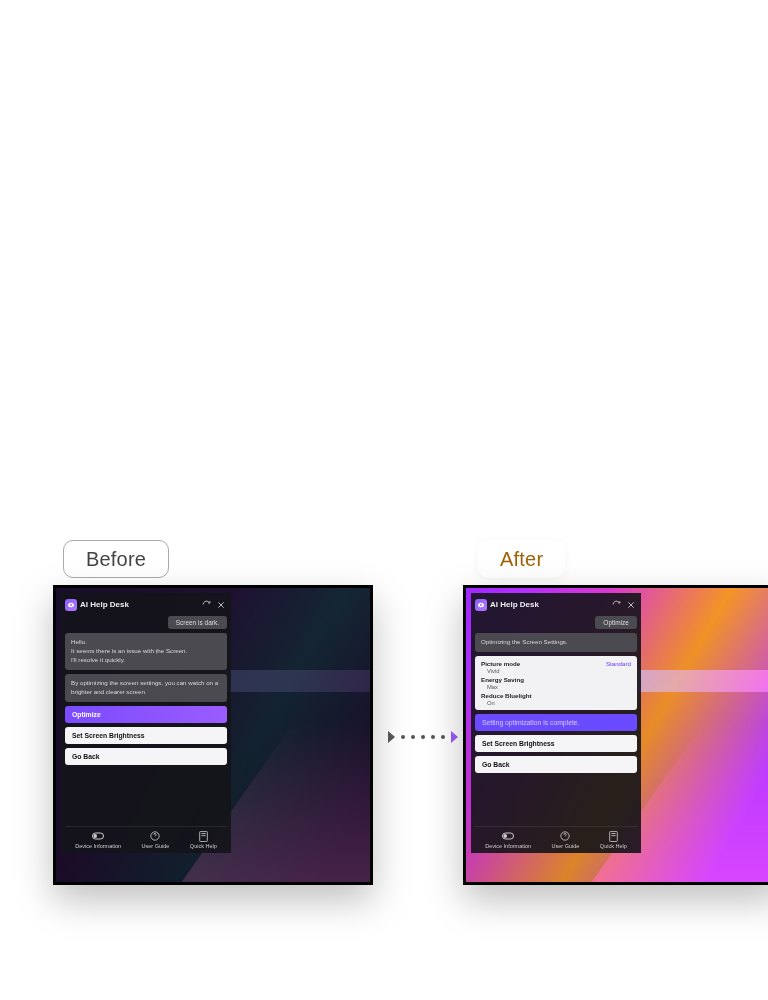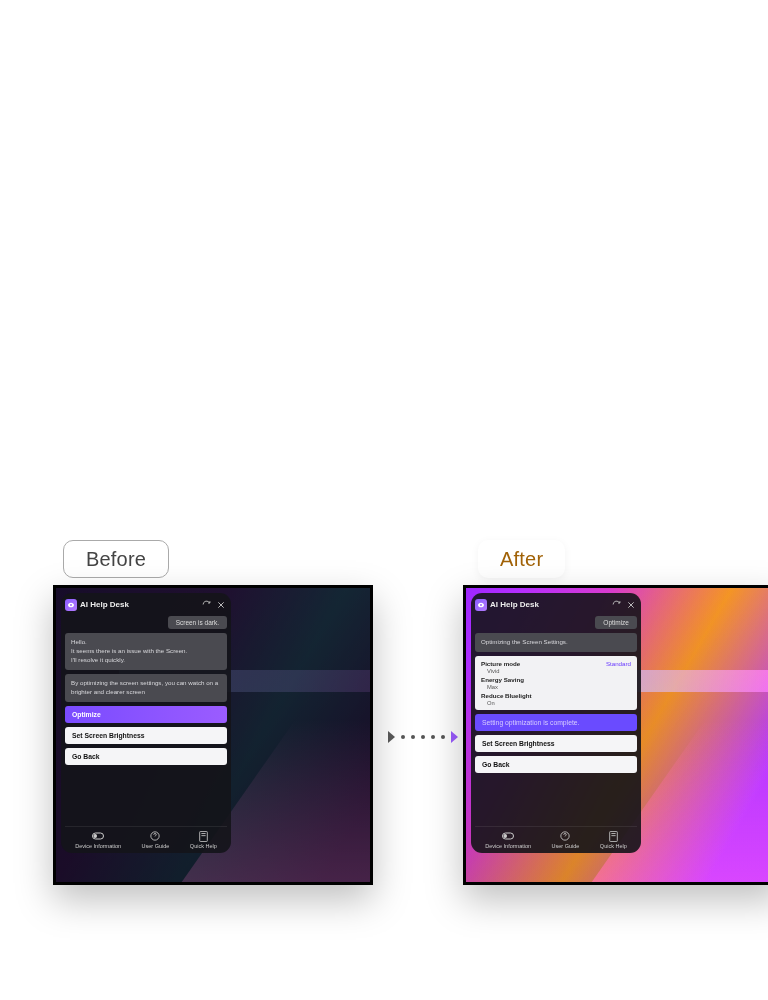"AI Help Desk" .panel { border-radius: 11px -> 0 }
